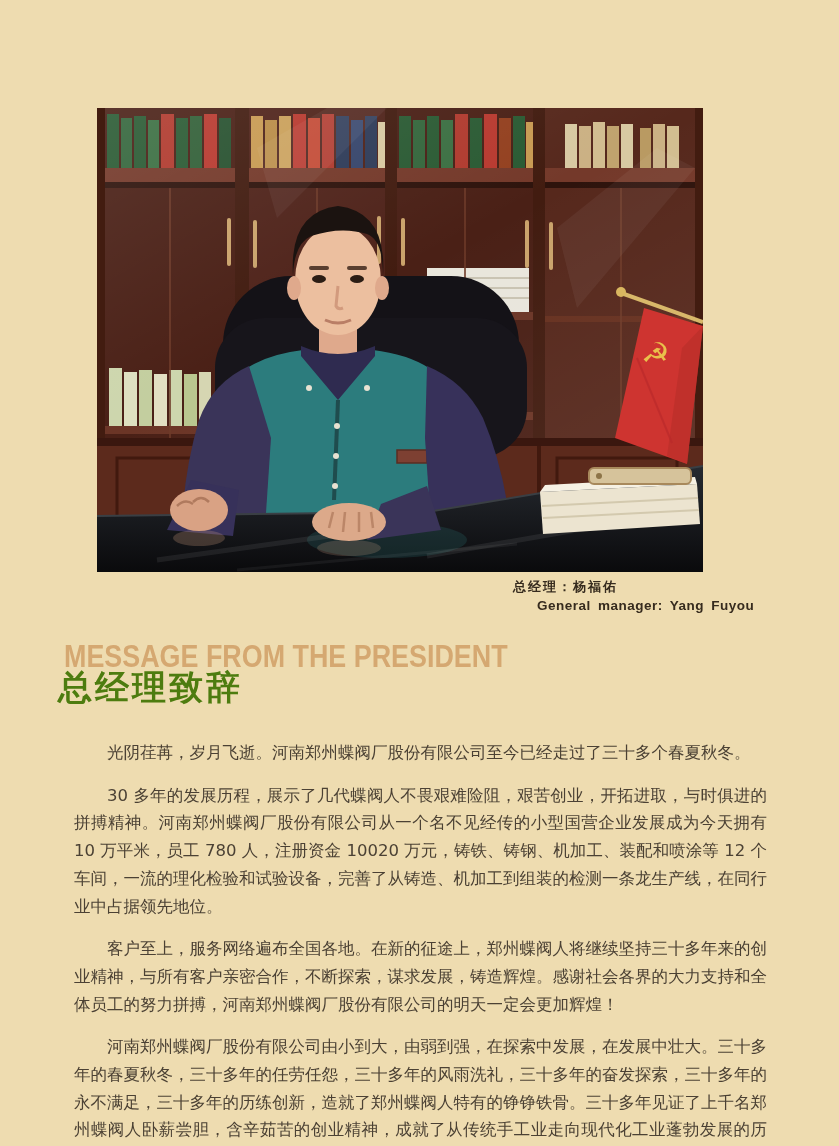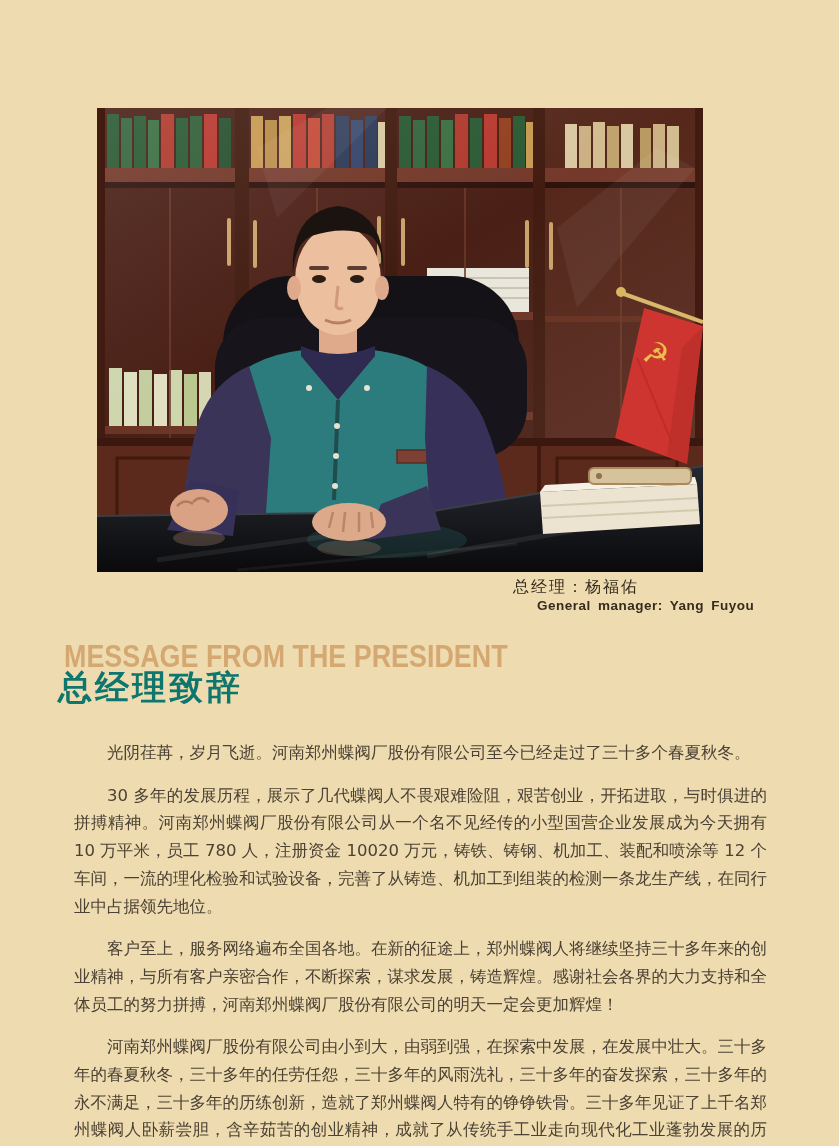"总经理：杨福佑" .caption .cn { font-size: 16px -> 13px; font-weight: normal -> bold }
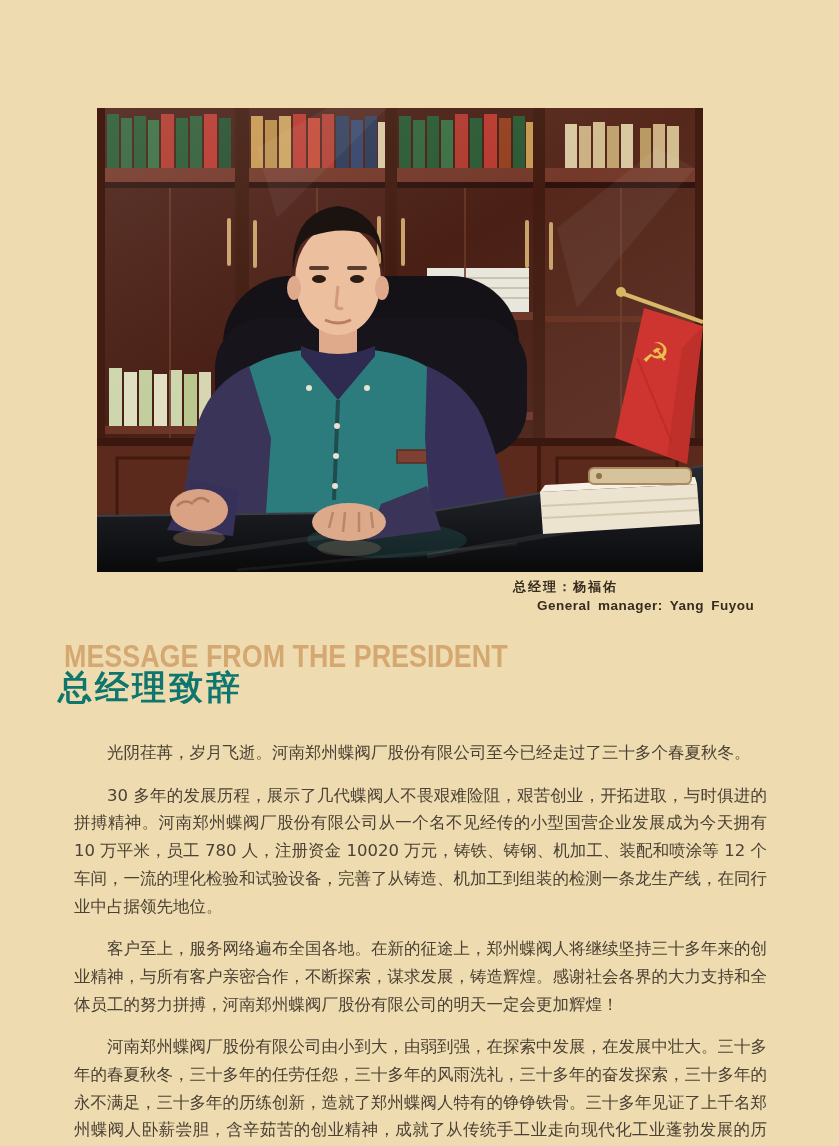"总经理致辞" .heading-cn { color: #0f766e -> #4d7c0f }
